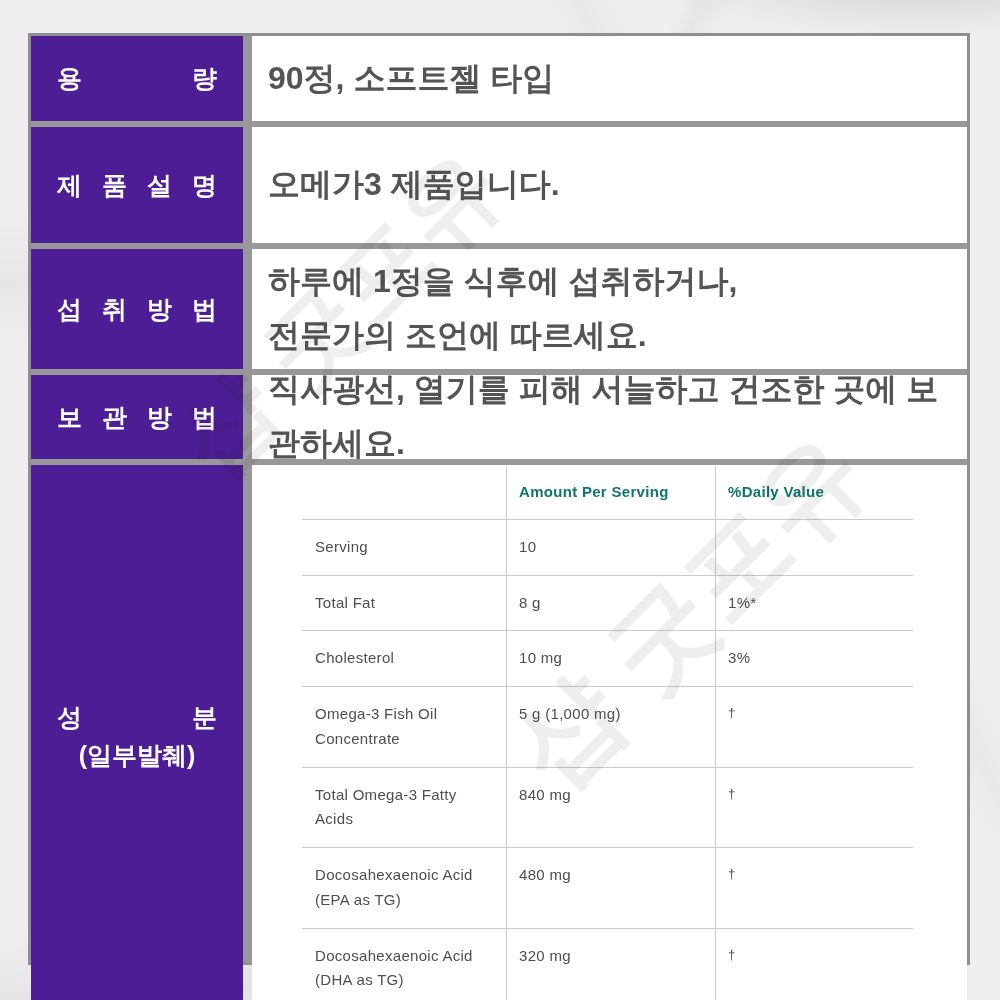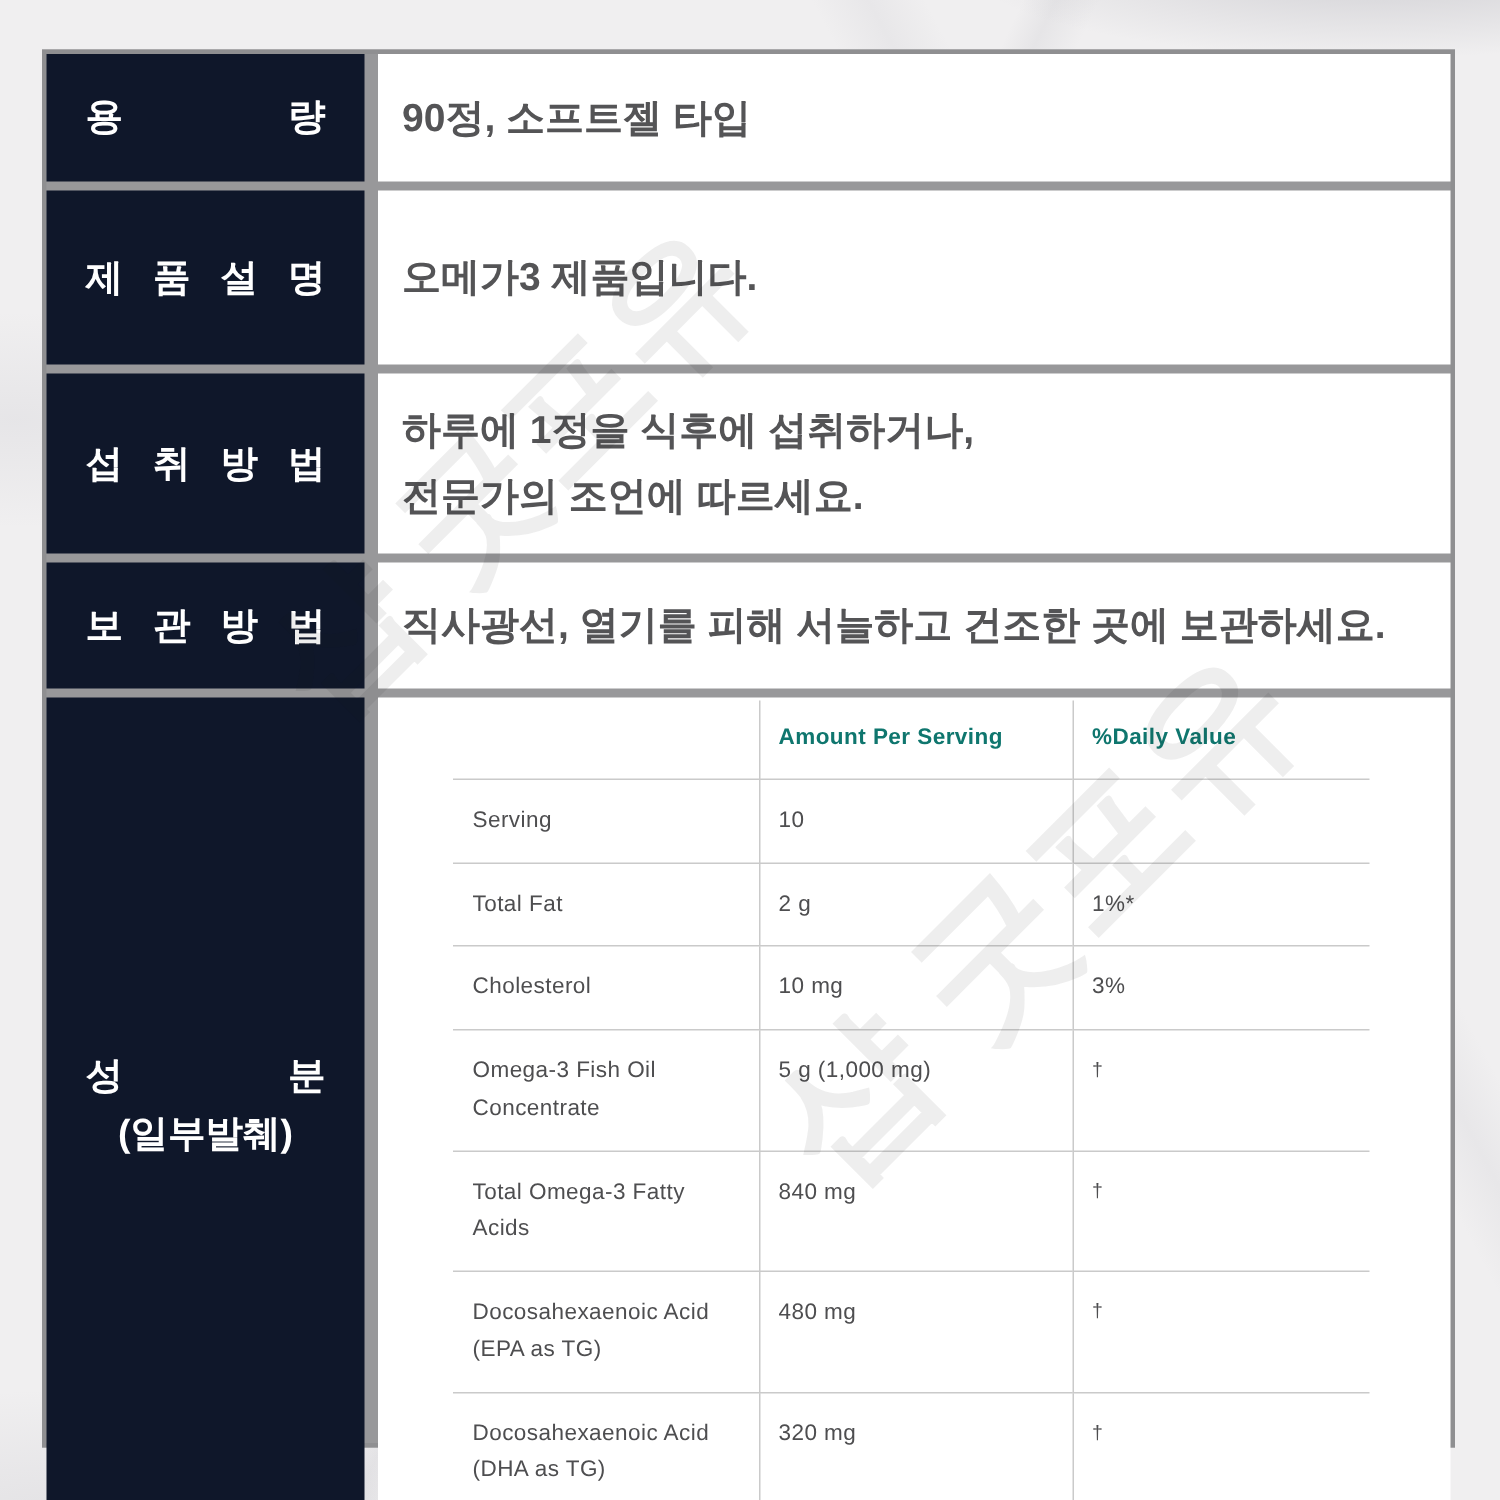"용 량" .label-cell { background: #0f172a -> #4c1d95 }
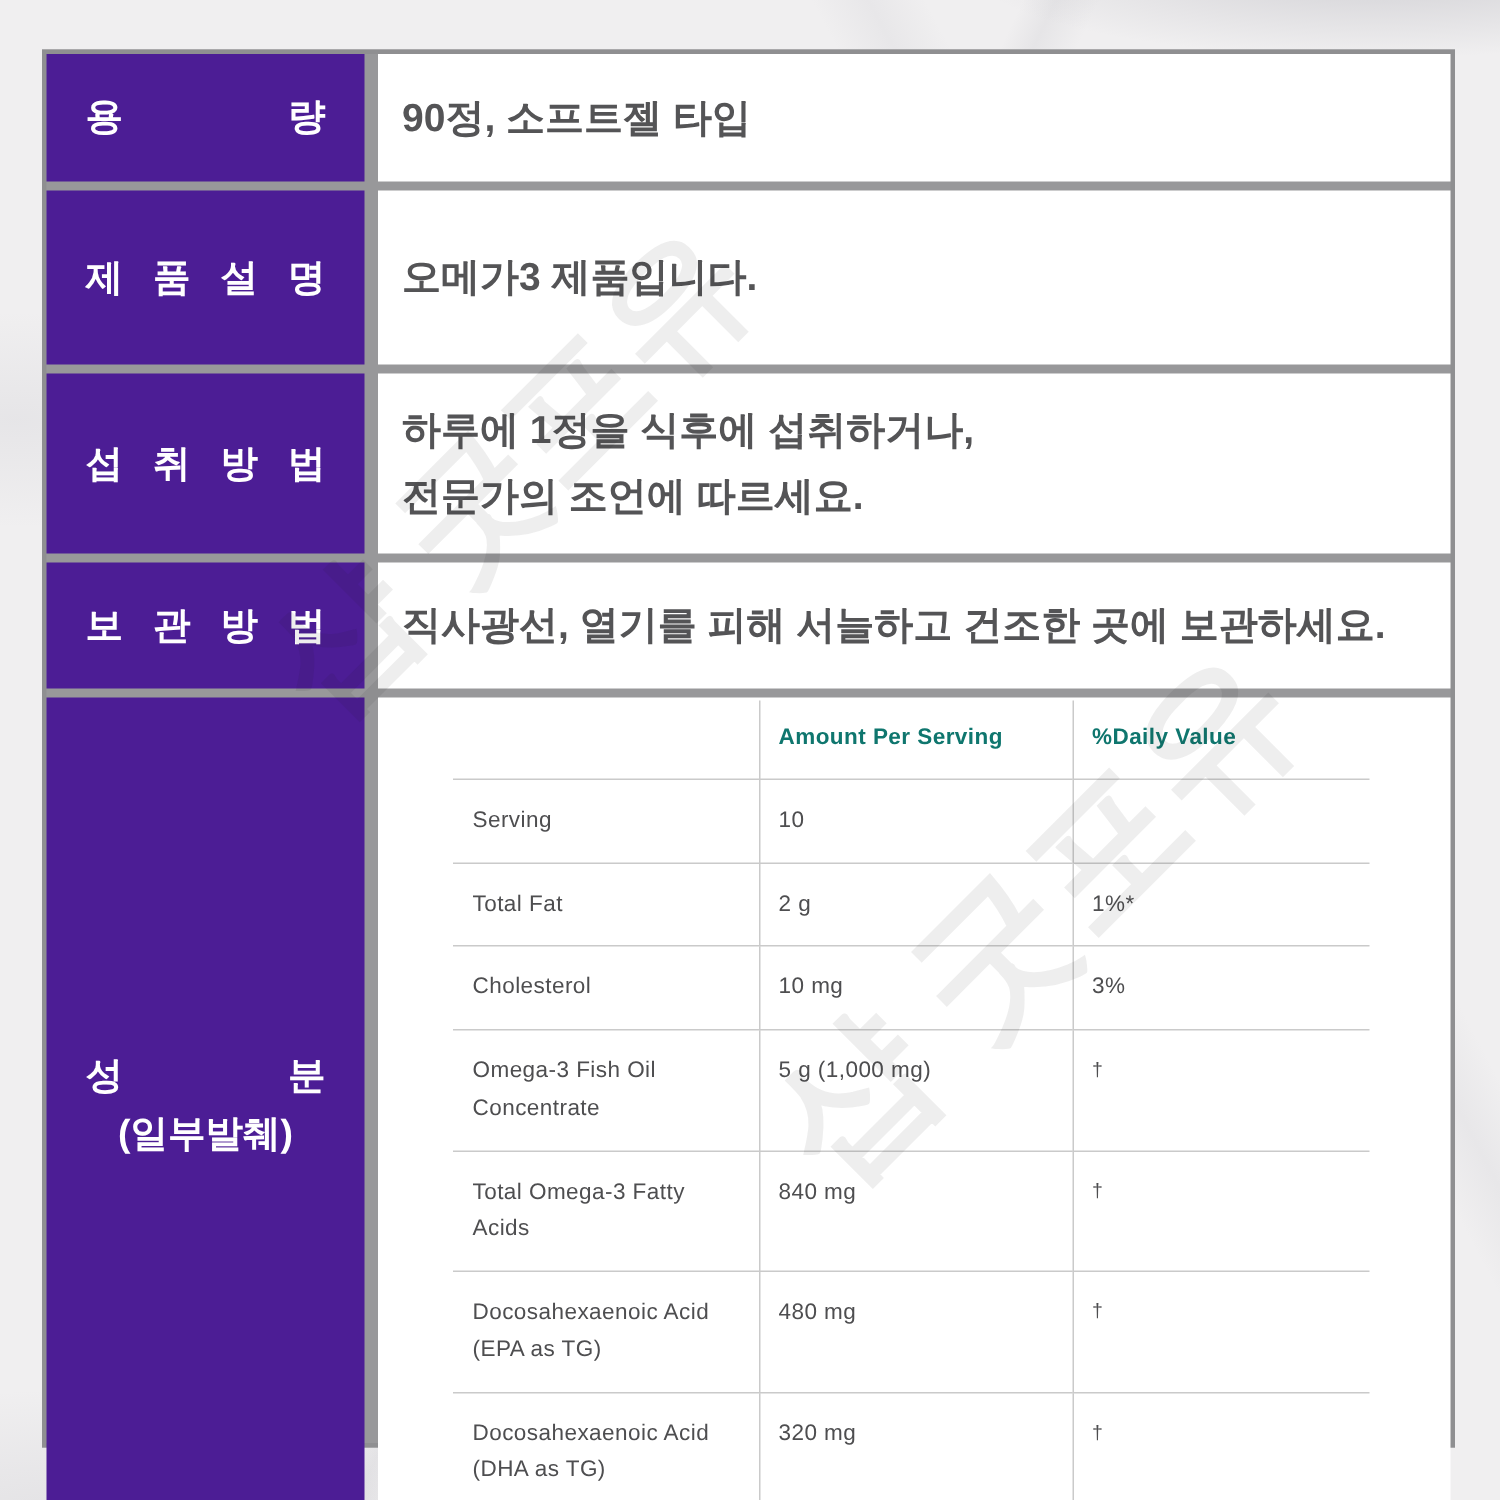"90정, 소프트젤 타입" .content-cell { font-size: 26px -> 32px }
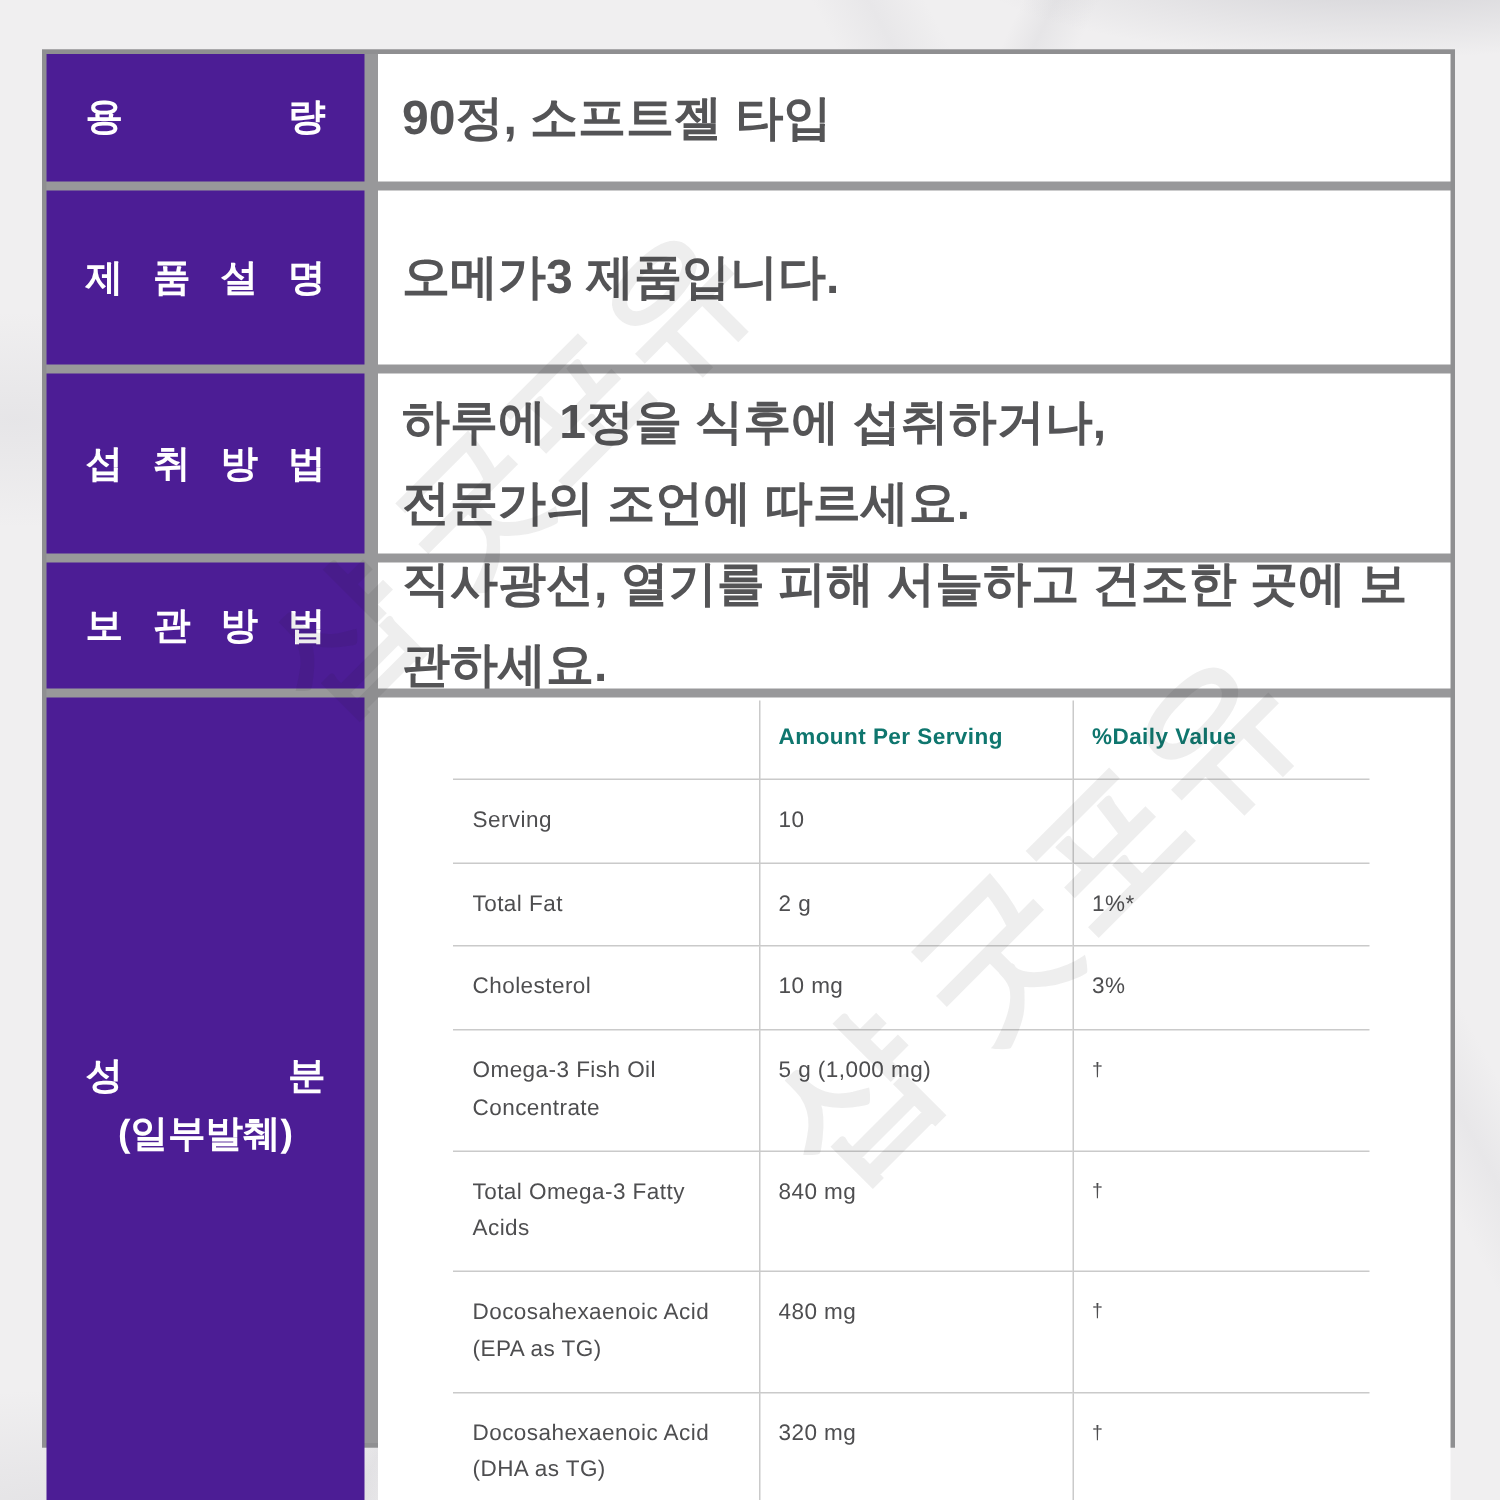"2 g" div.ncell { text: 2 -> 8 }
